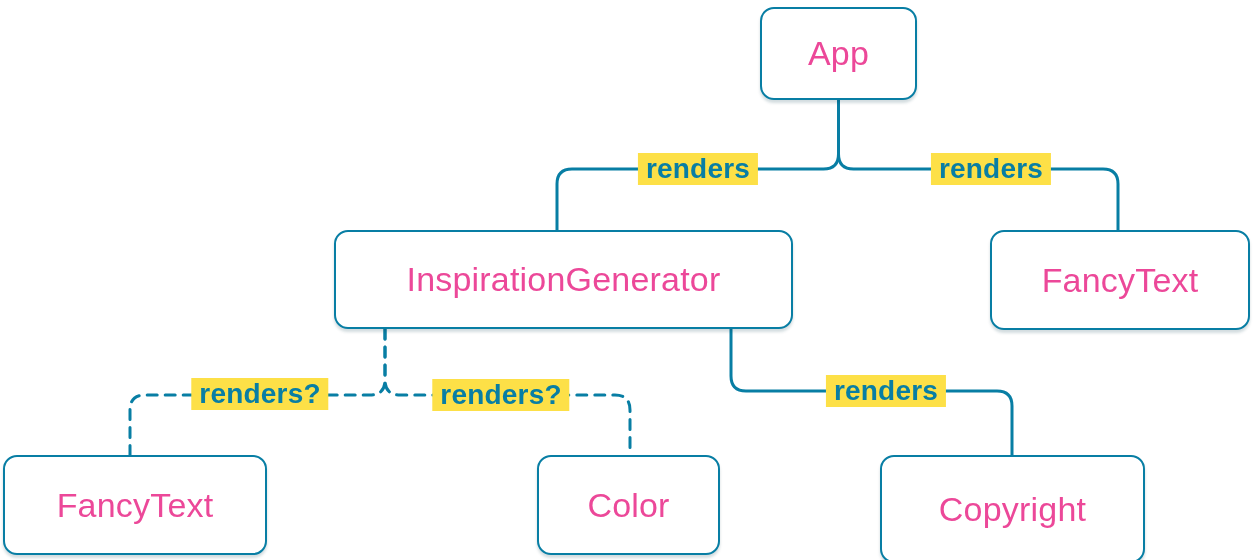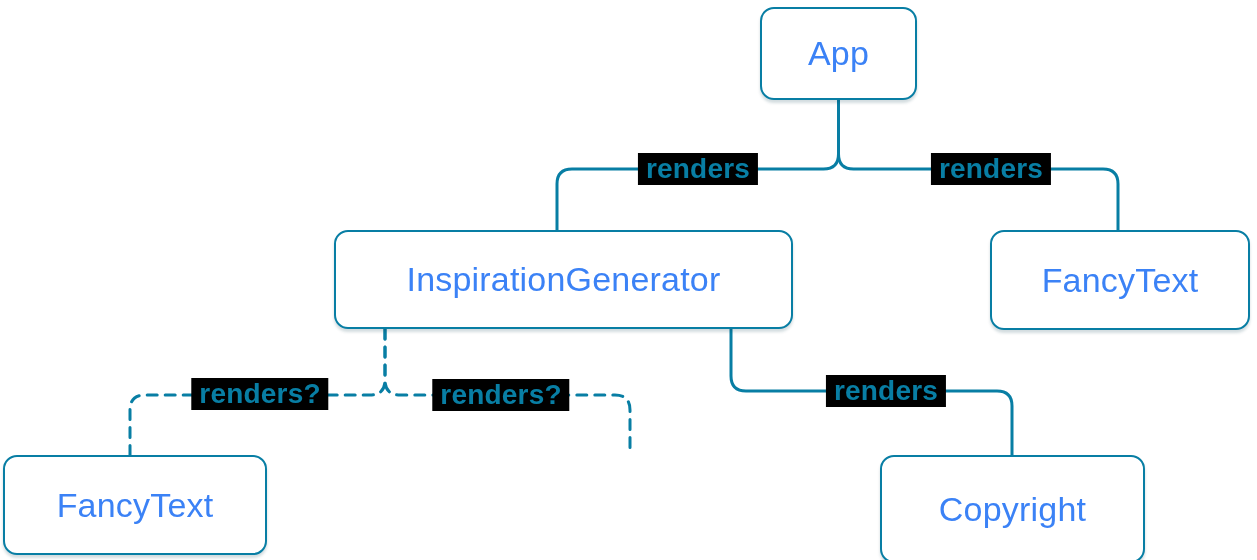"App" .node { color: #3b82f6 -> #ec4899 }
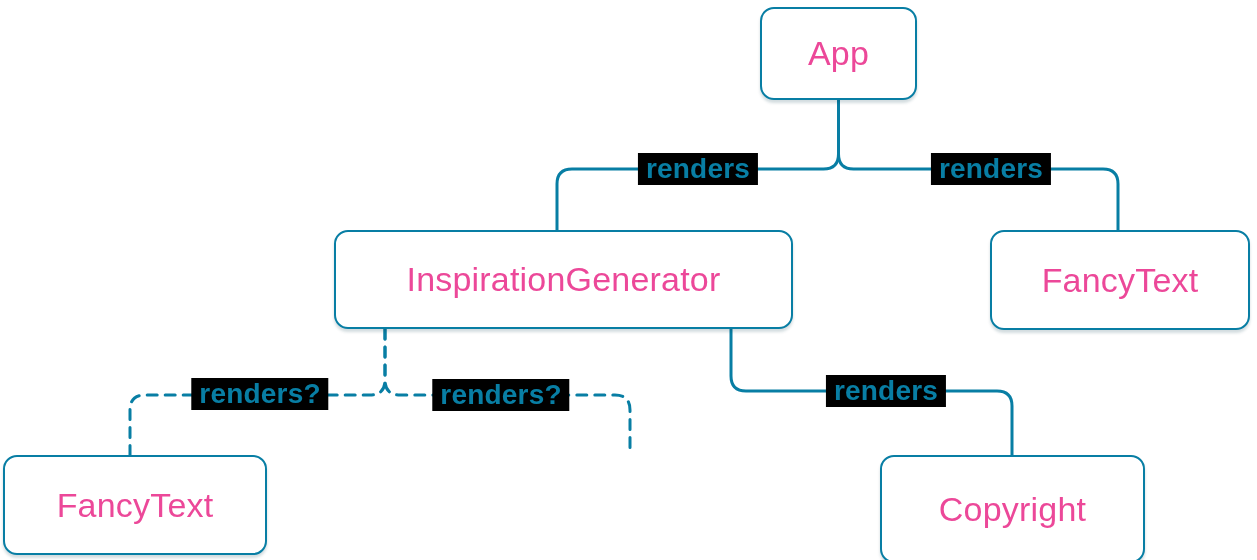"renders" .edge-label { background: #000000 -> #fde047 }
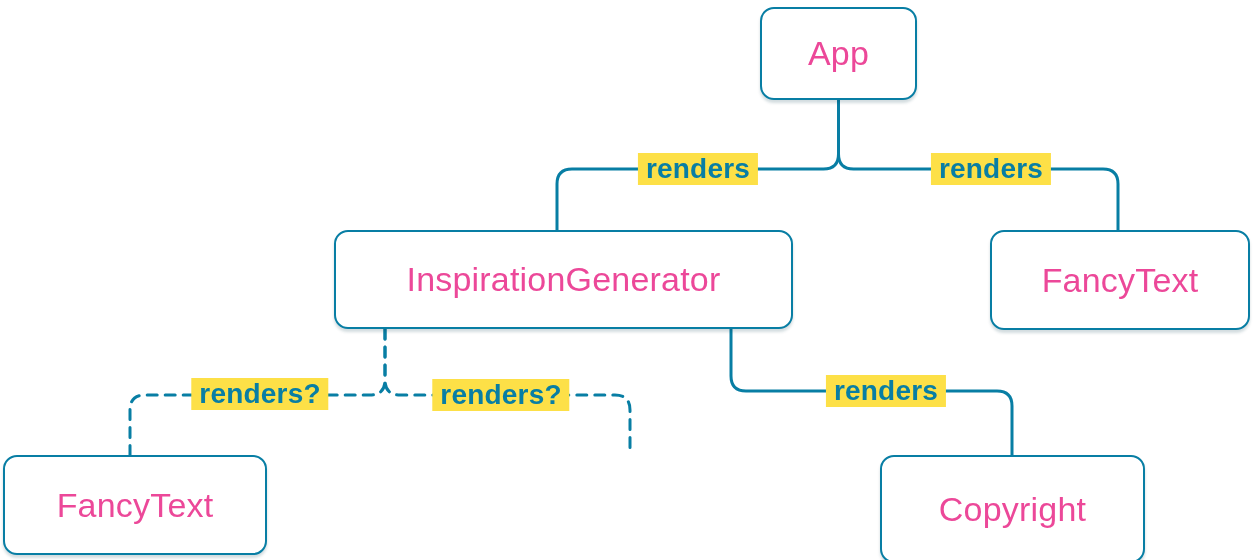"Color" div.node { html: none -> <div> <span>Color</span> </div> }
